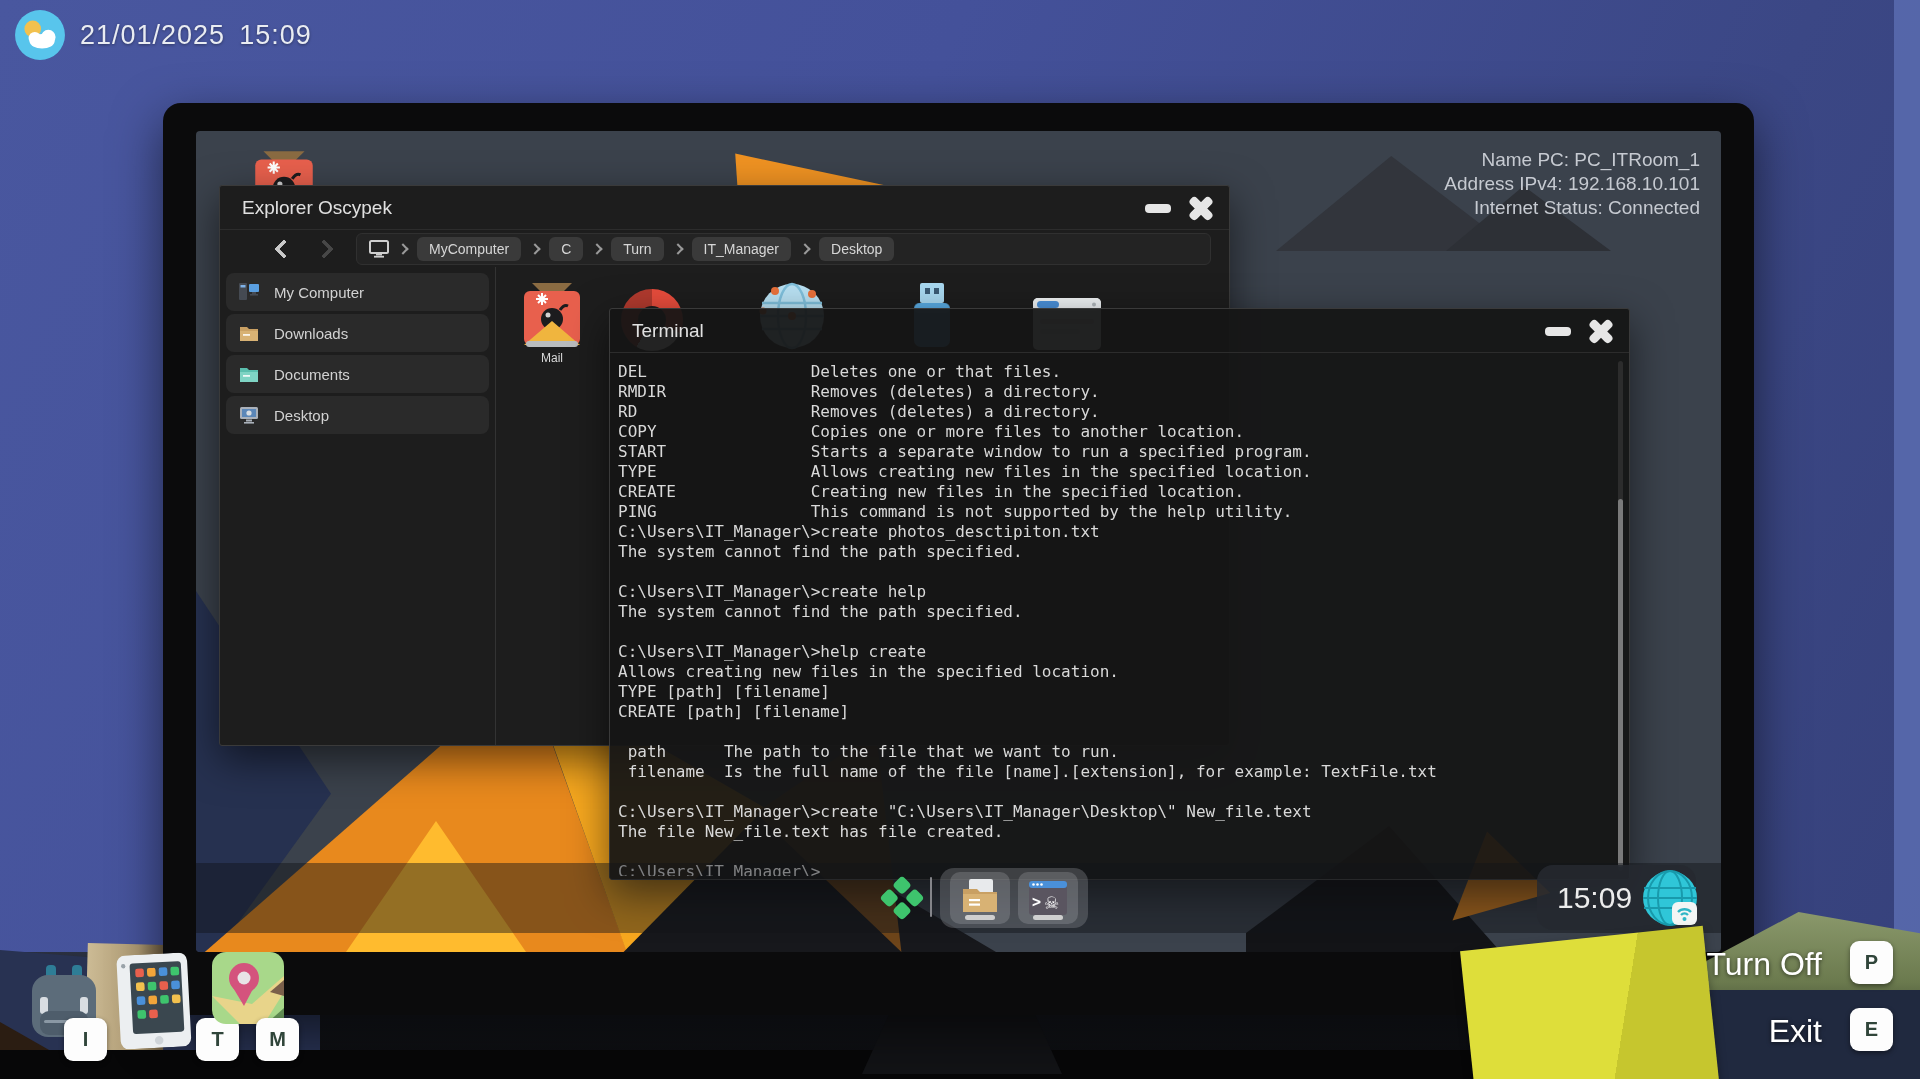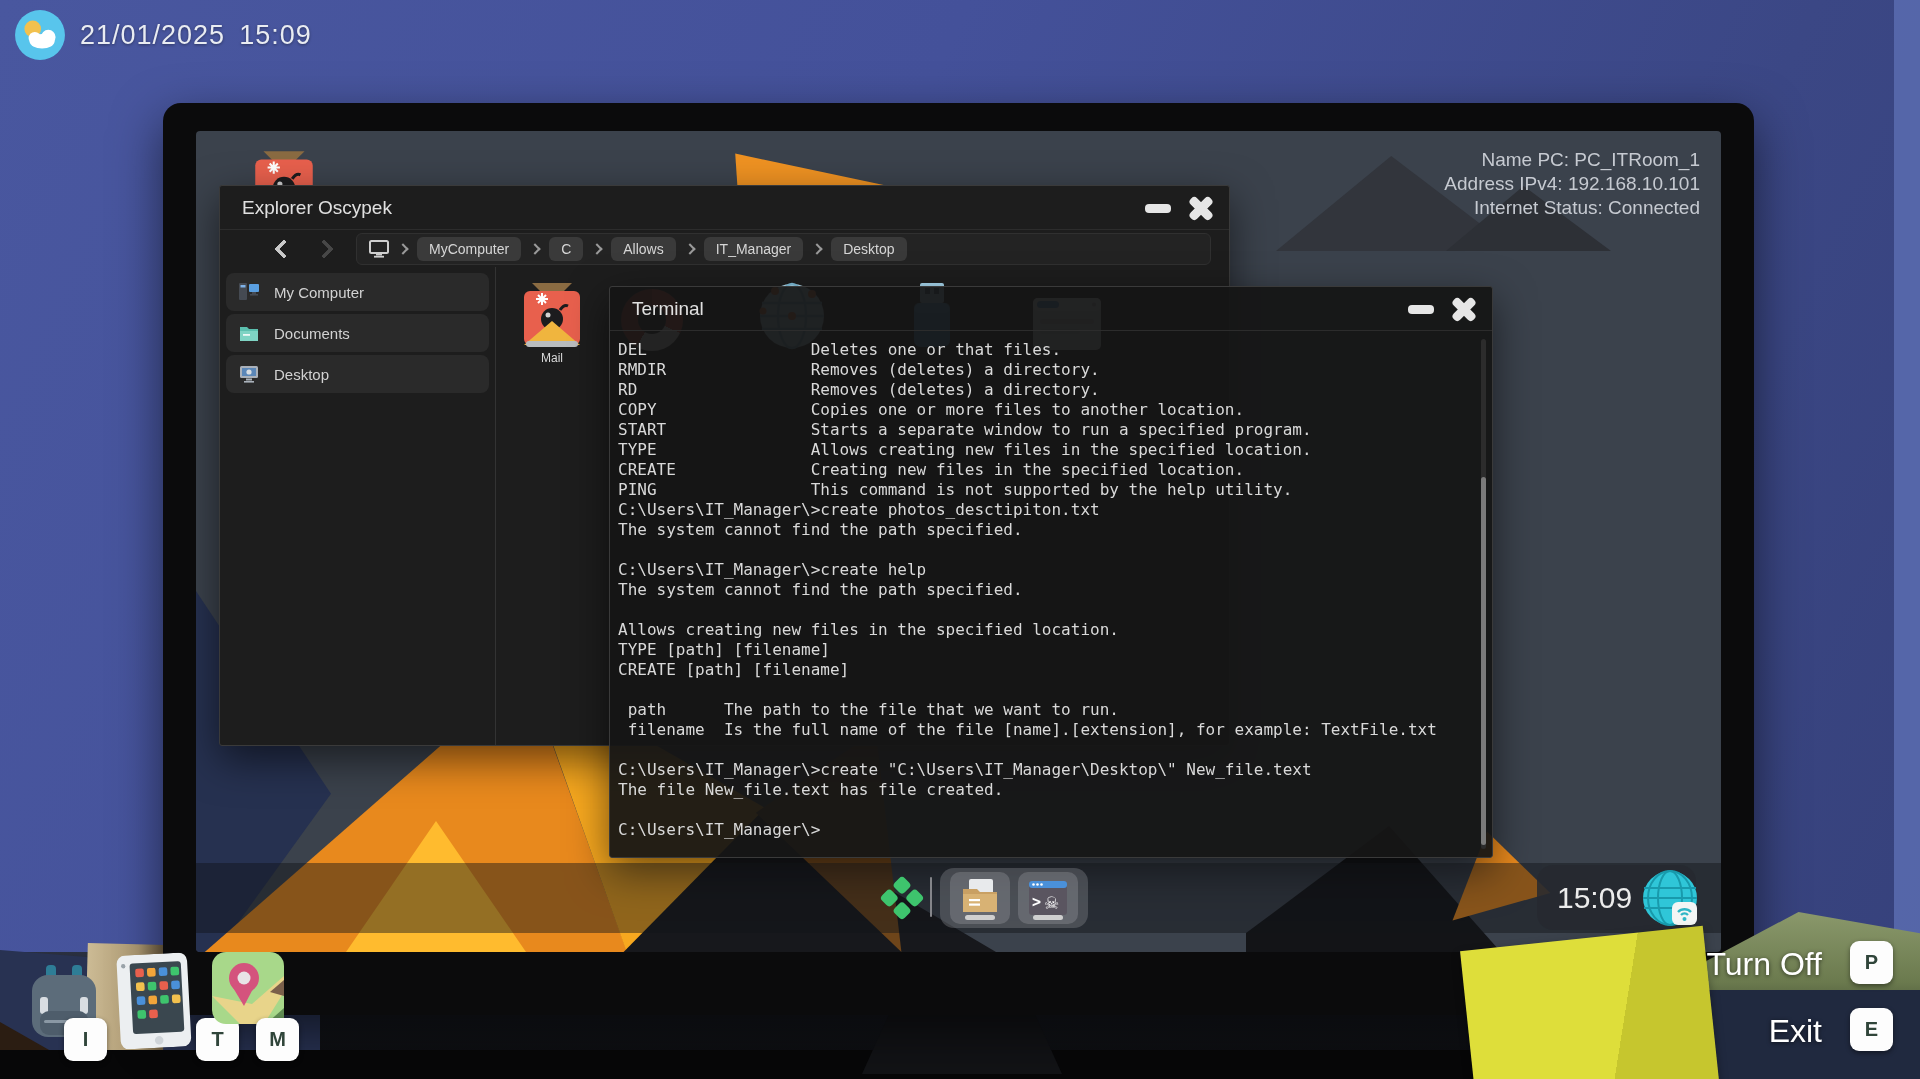"Allows" span.crumb { text: Allows -> Turn }
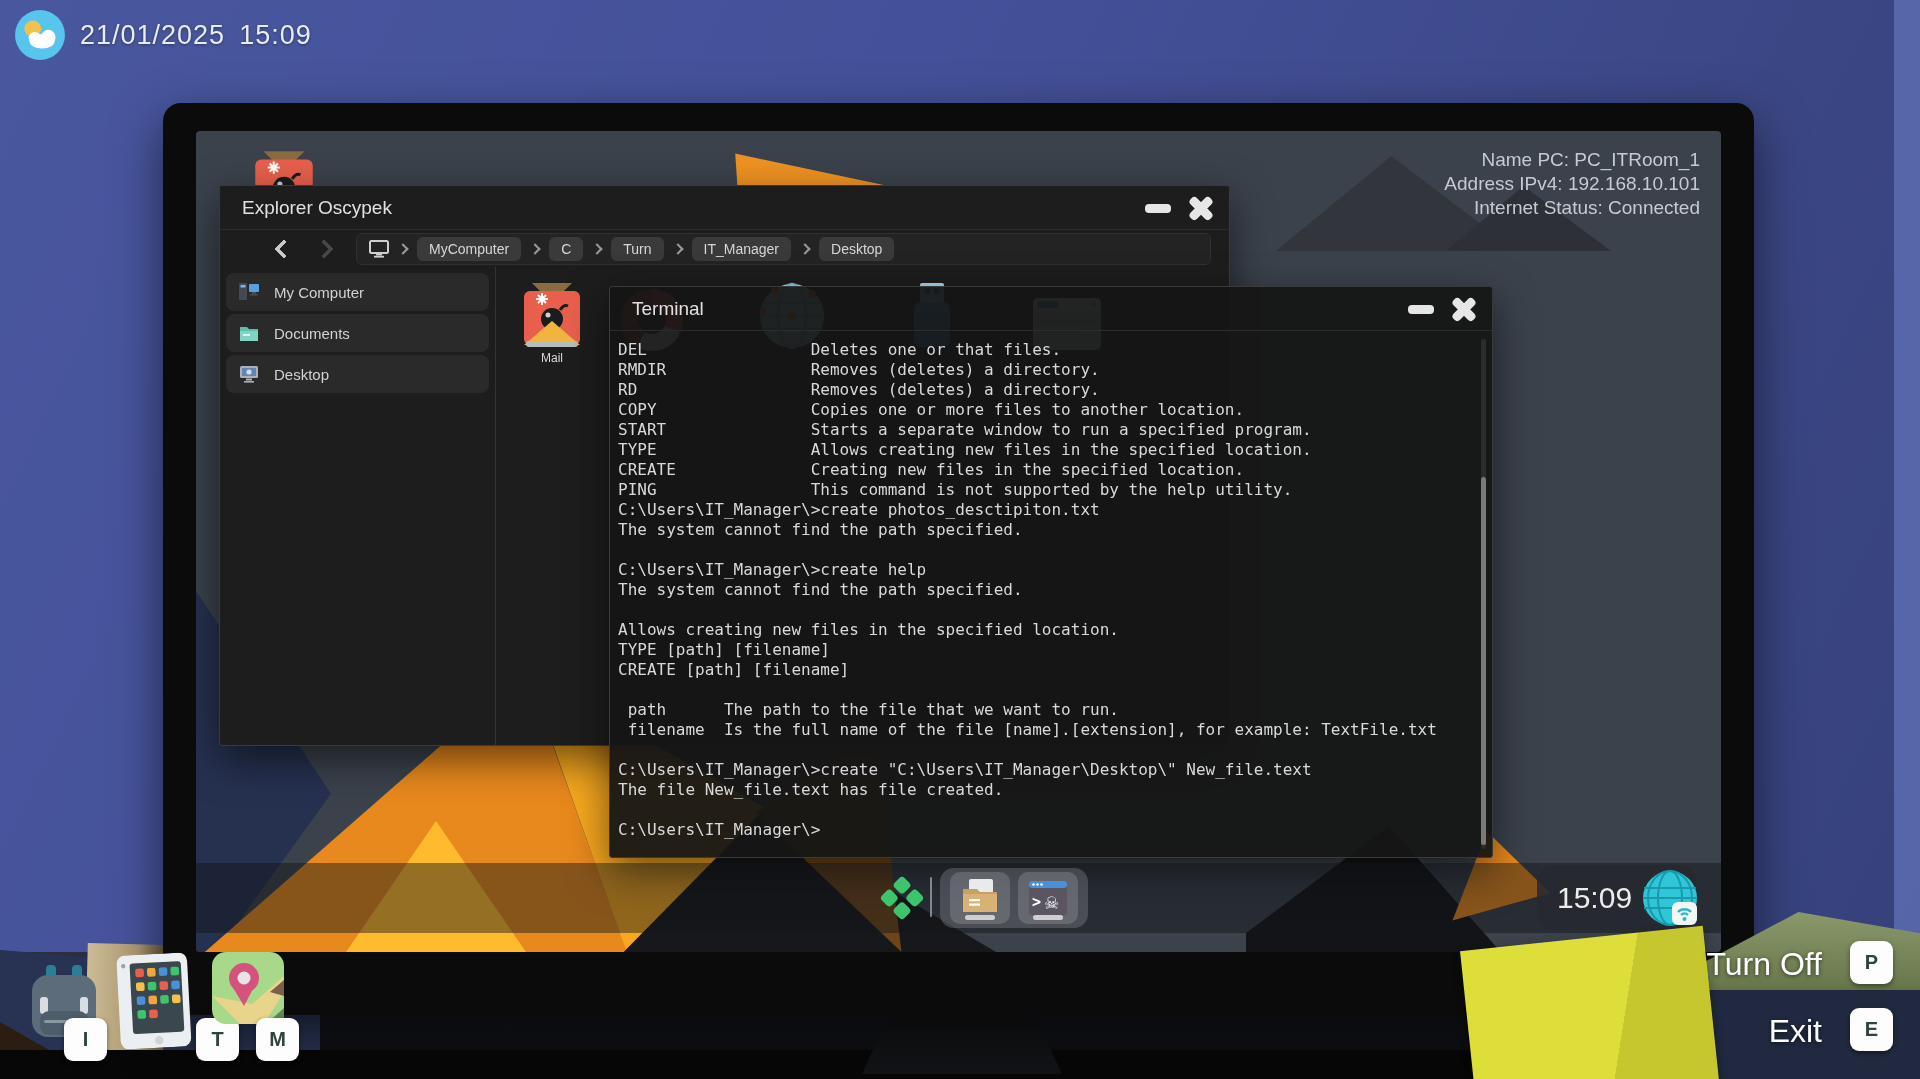"Downloads" div.side-item { html: none -> <div> <svg> <path></path> <path></path> <rect></rect> </svg> <span>Downloads</span> </div> }
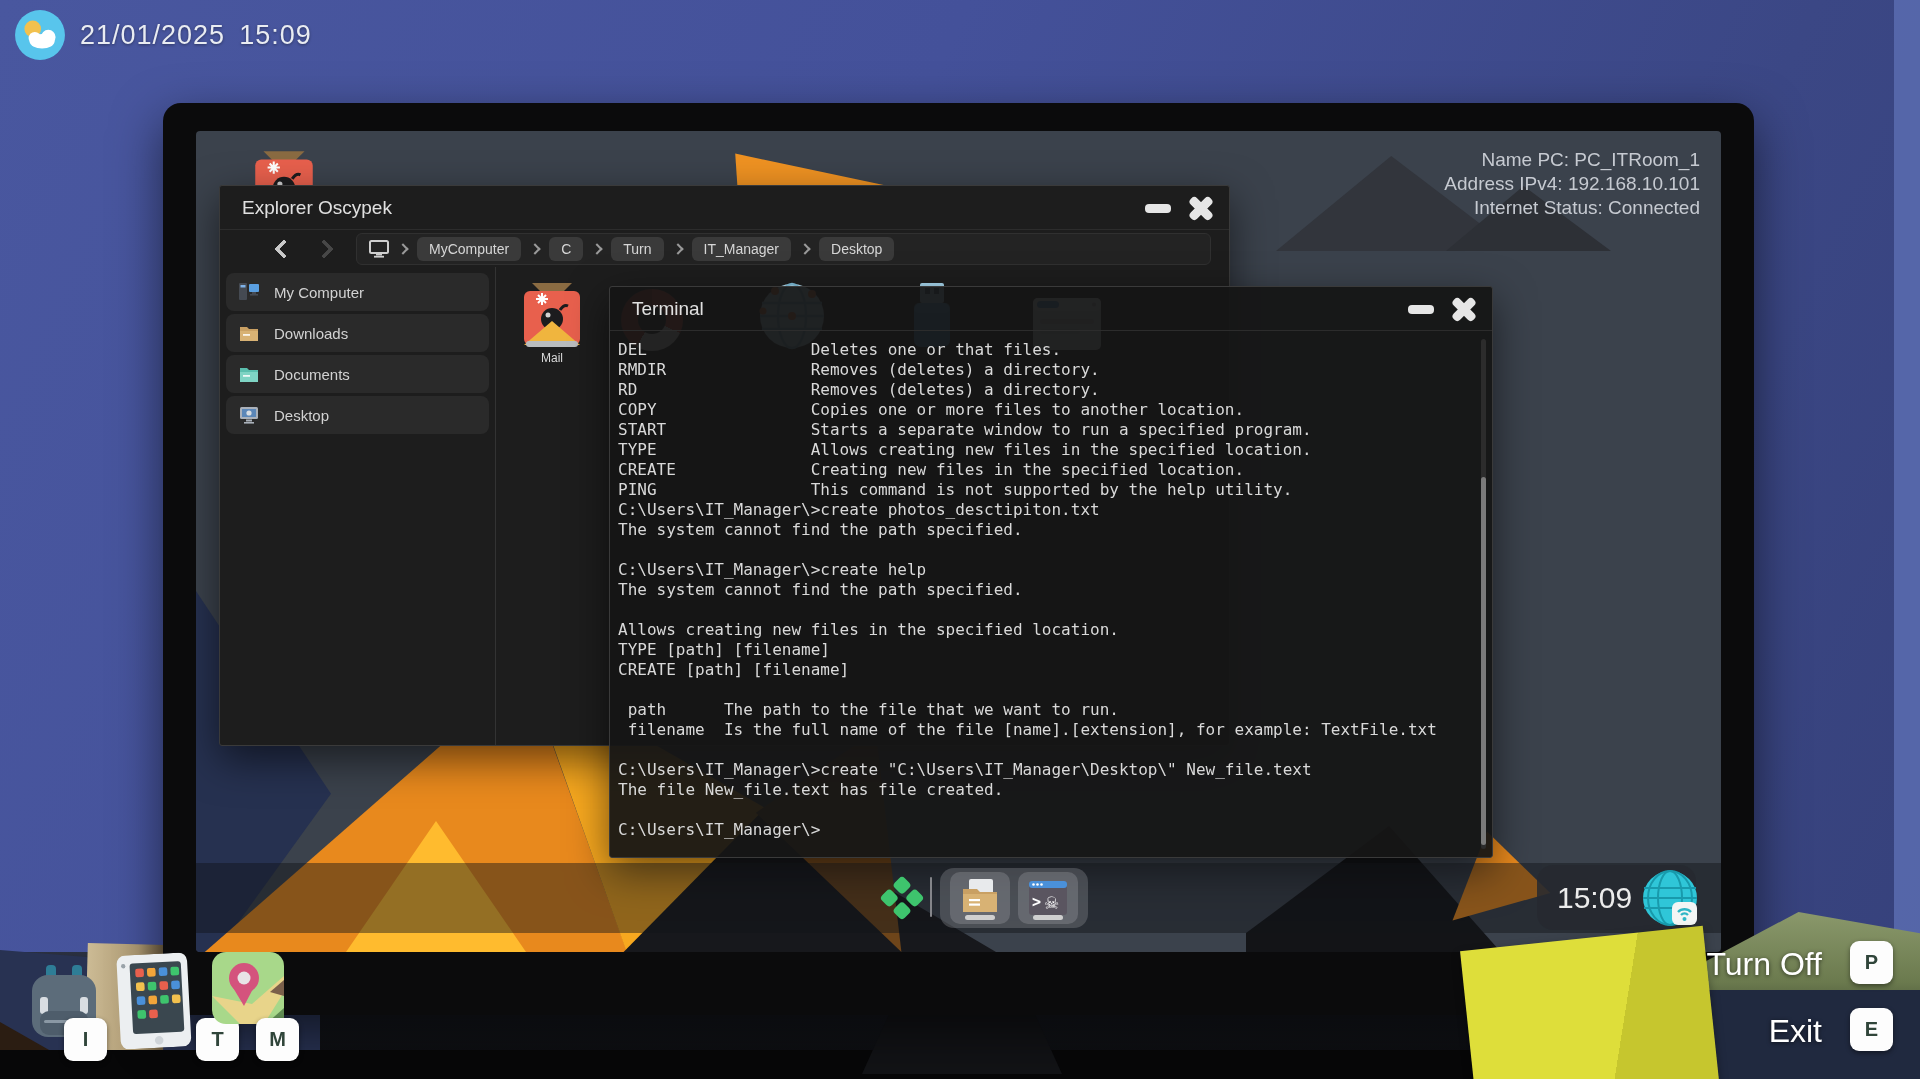"Terminal" .terminal { top: 155px -> 177px; width: 884px -> 1021px }
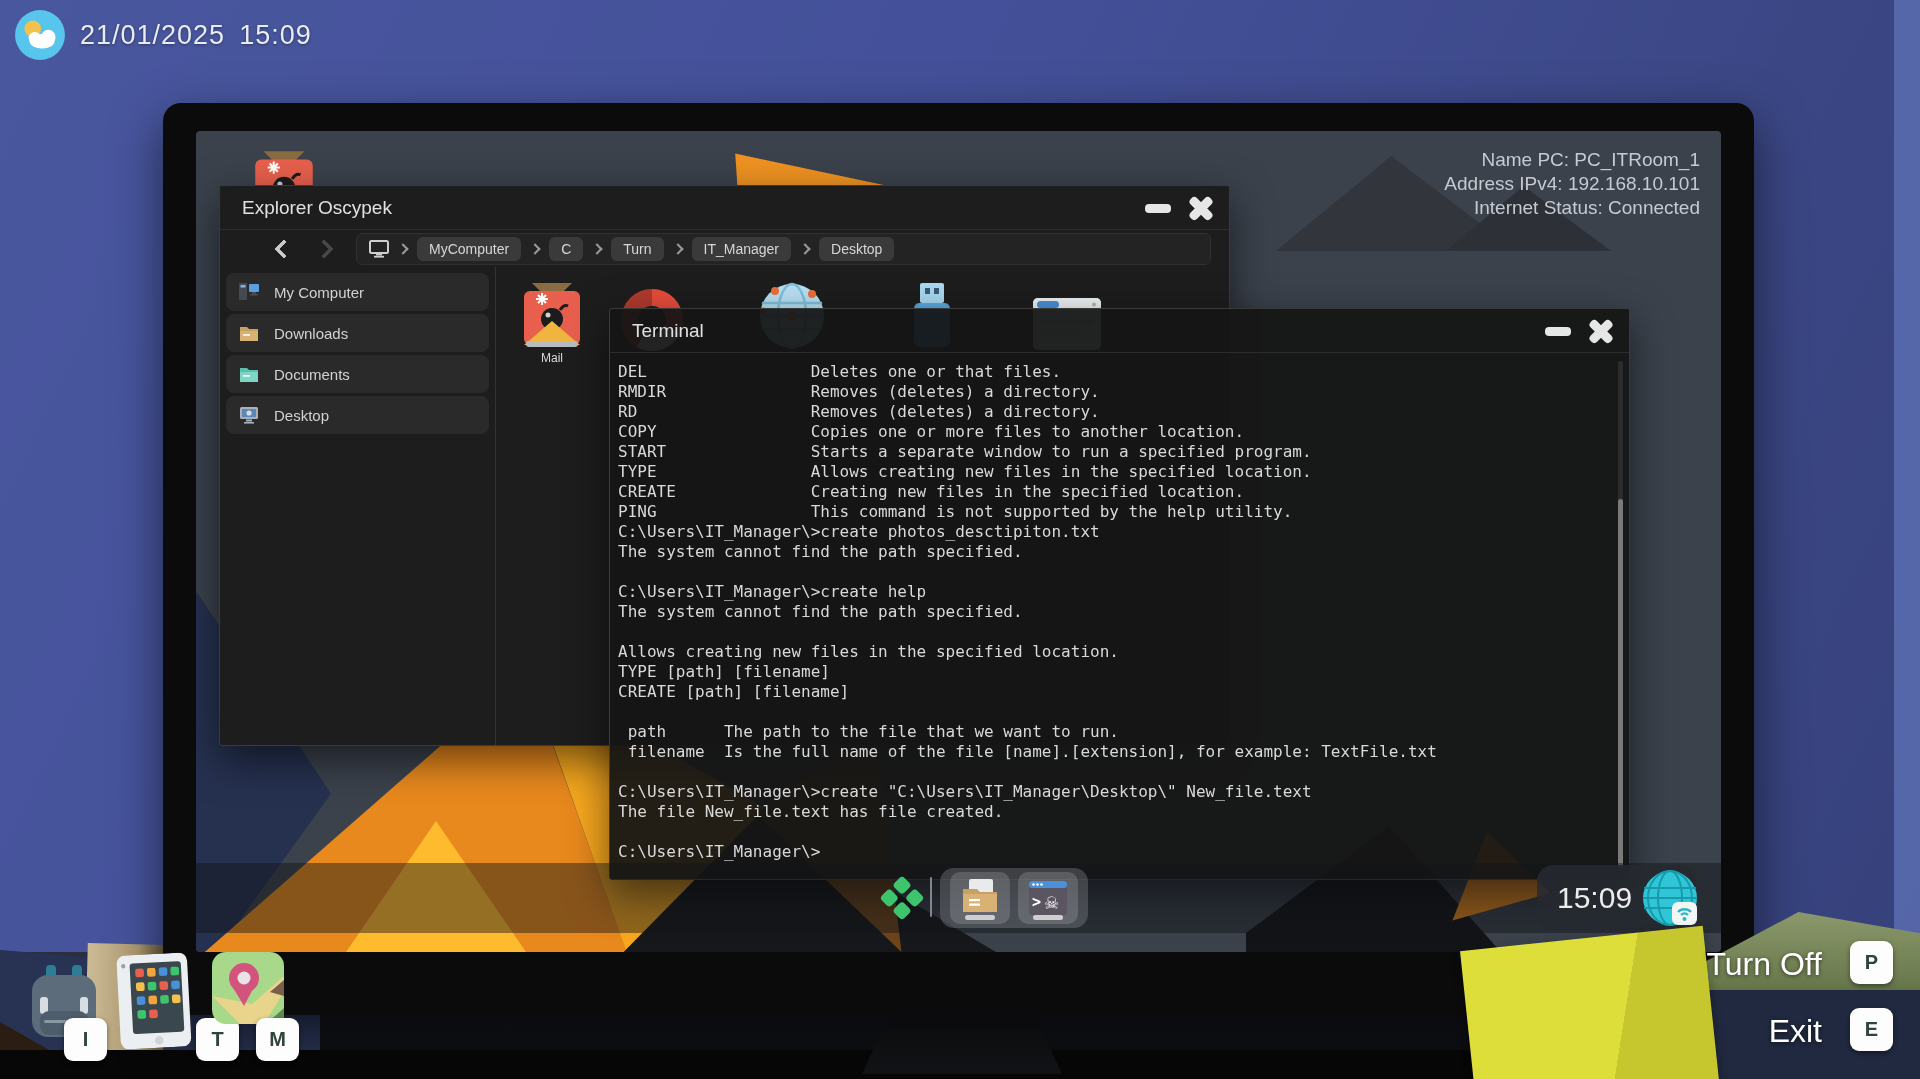"C:\Users\IT_Manager\>help create" div.term-line { html: none -> <div>C:\Users\IT_Manager\&gt;help create</div> }
